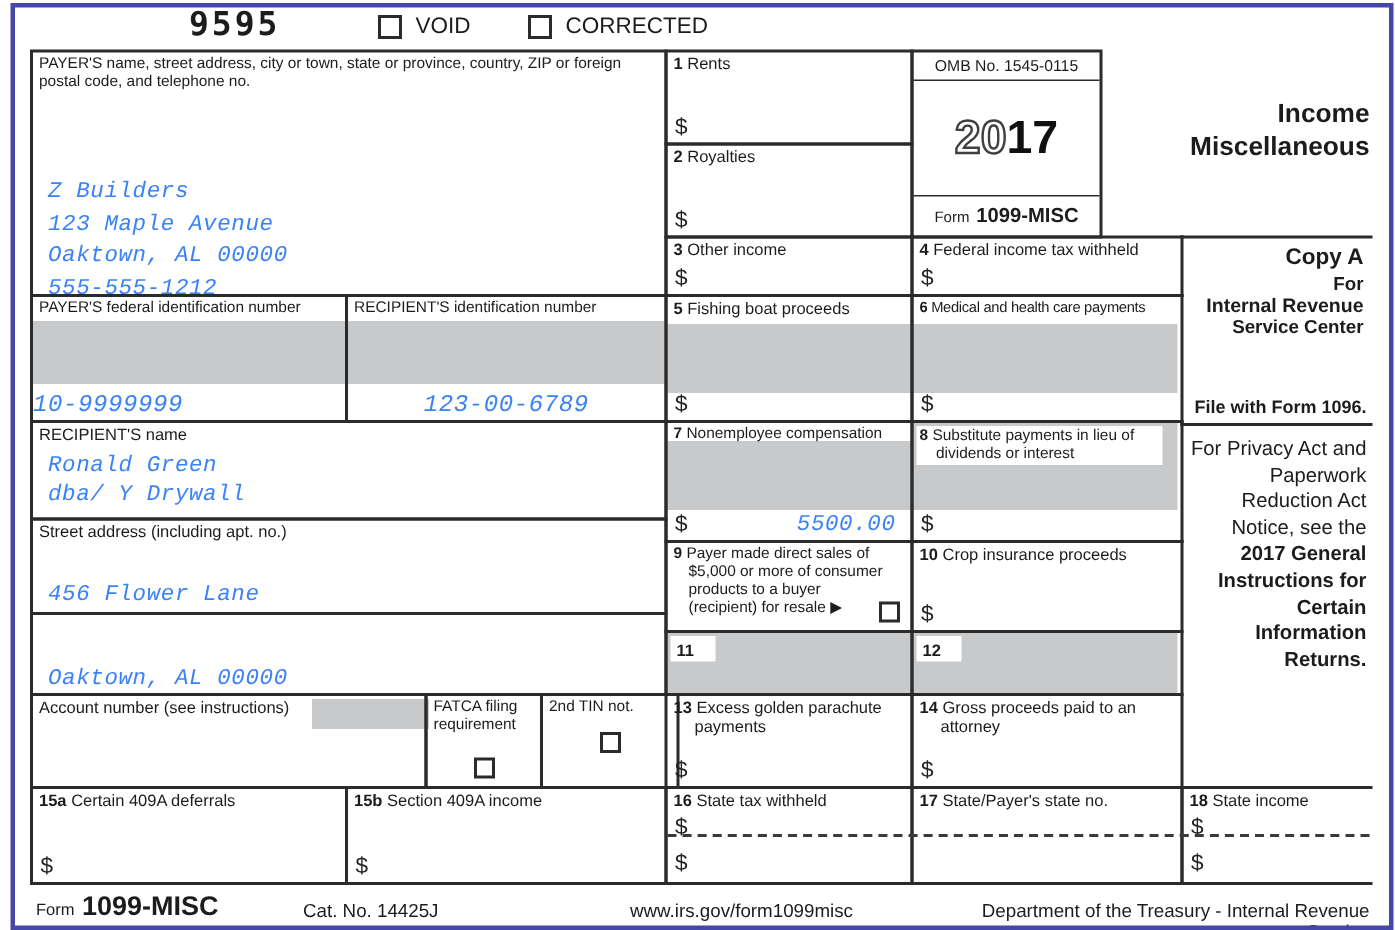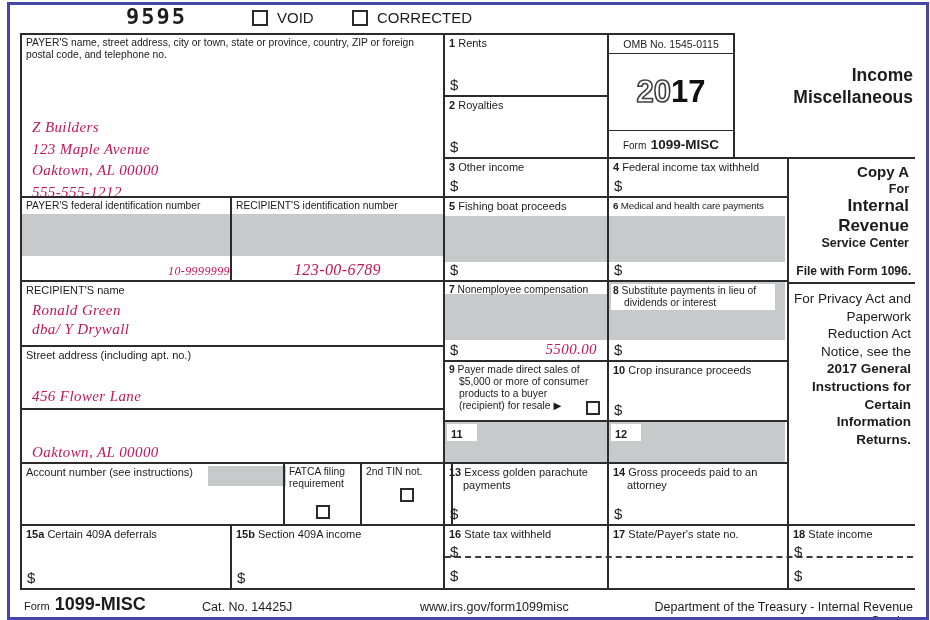"Z Builders" .hand { color: #be185d -> #3b82f6; font-family: Liberation Serif, serif -> Liberation Mono, monospace }
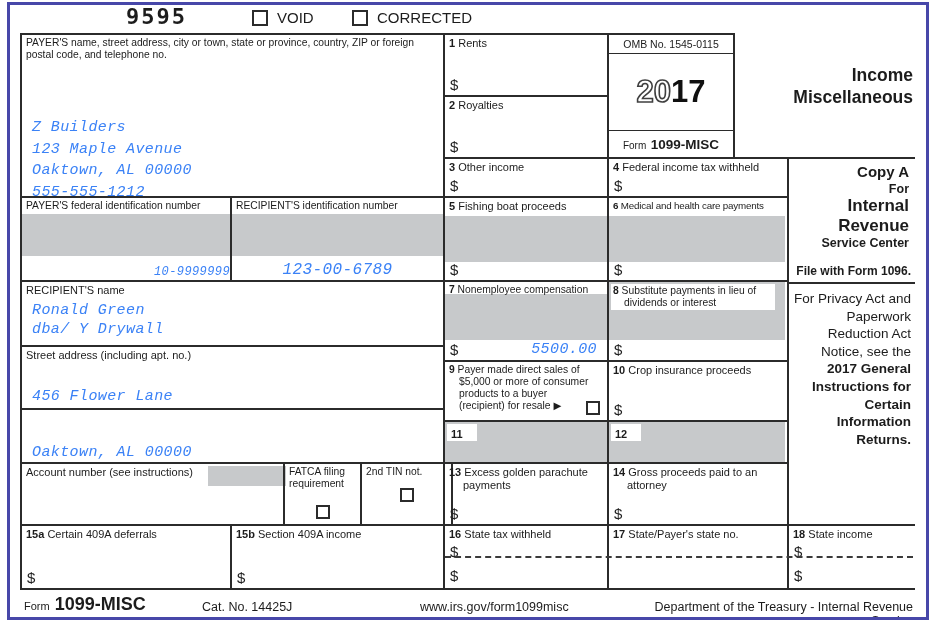"Internal Revenue" div { font-size: 17px -> 13px }
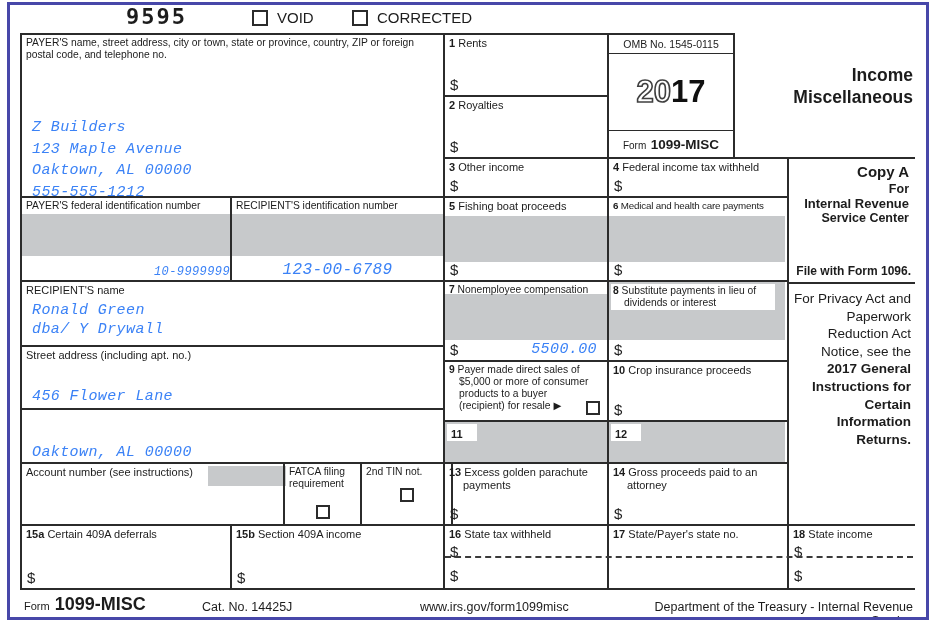"10-9999999" div.abs { font-size: 12px -> 16px; text-align: right -> left }
